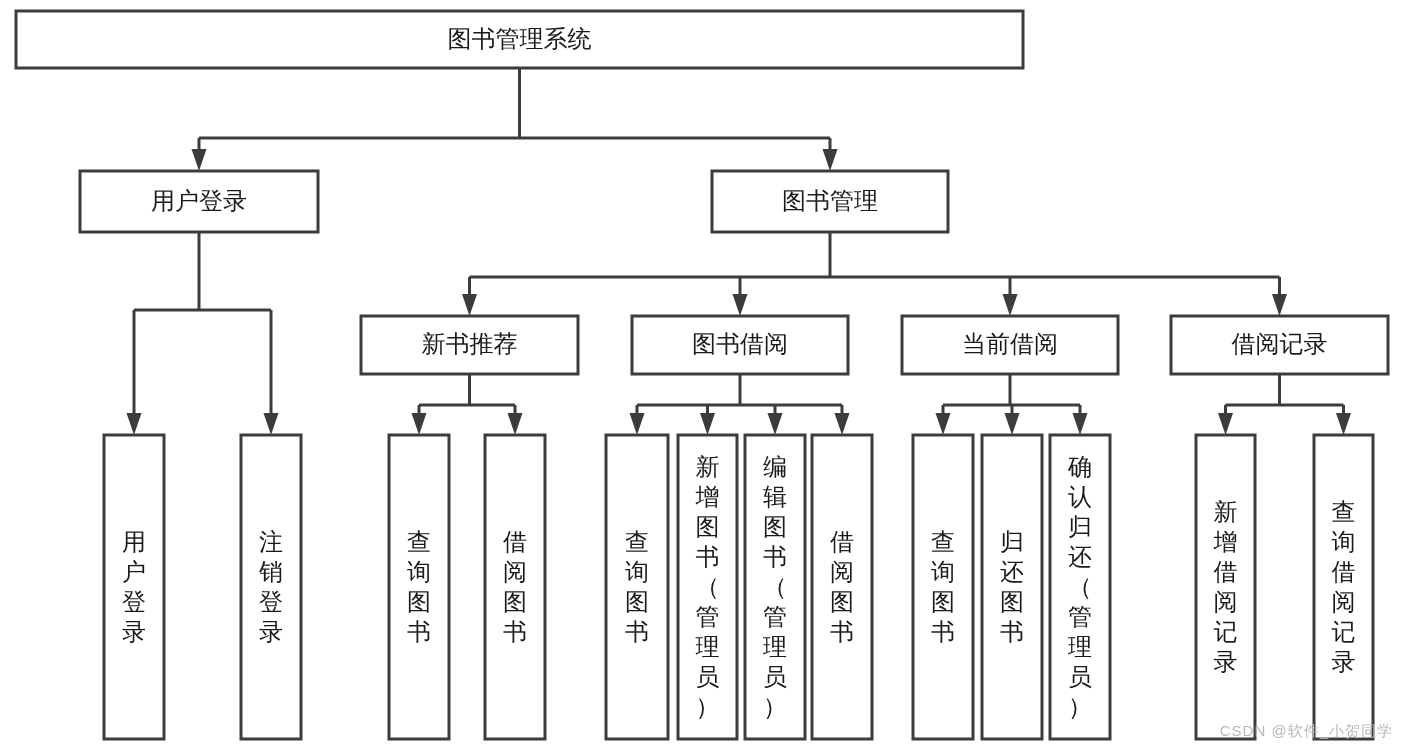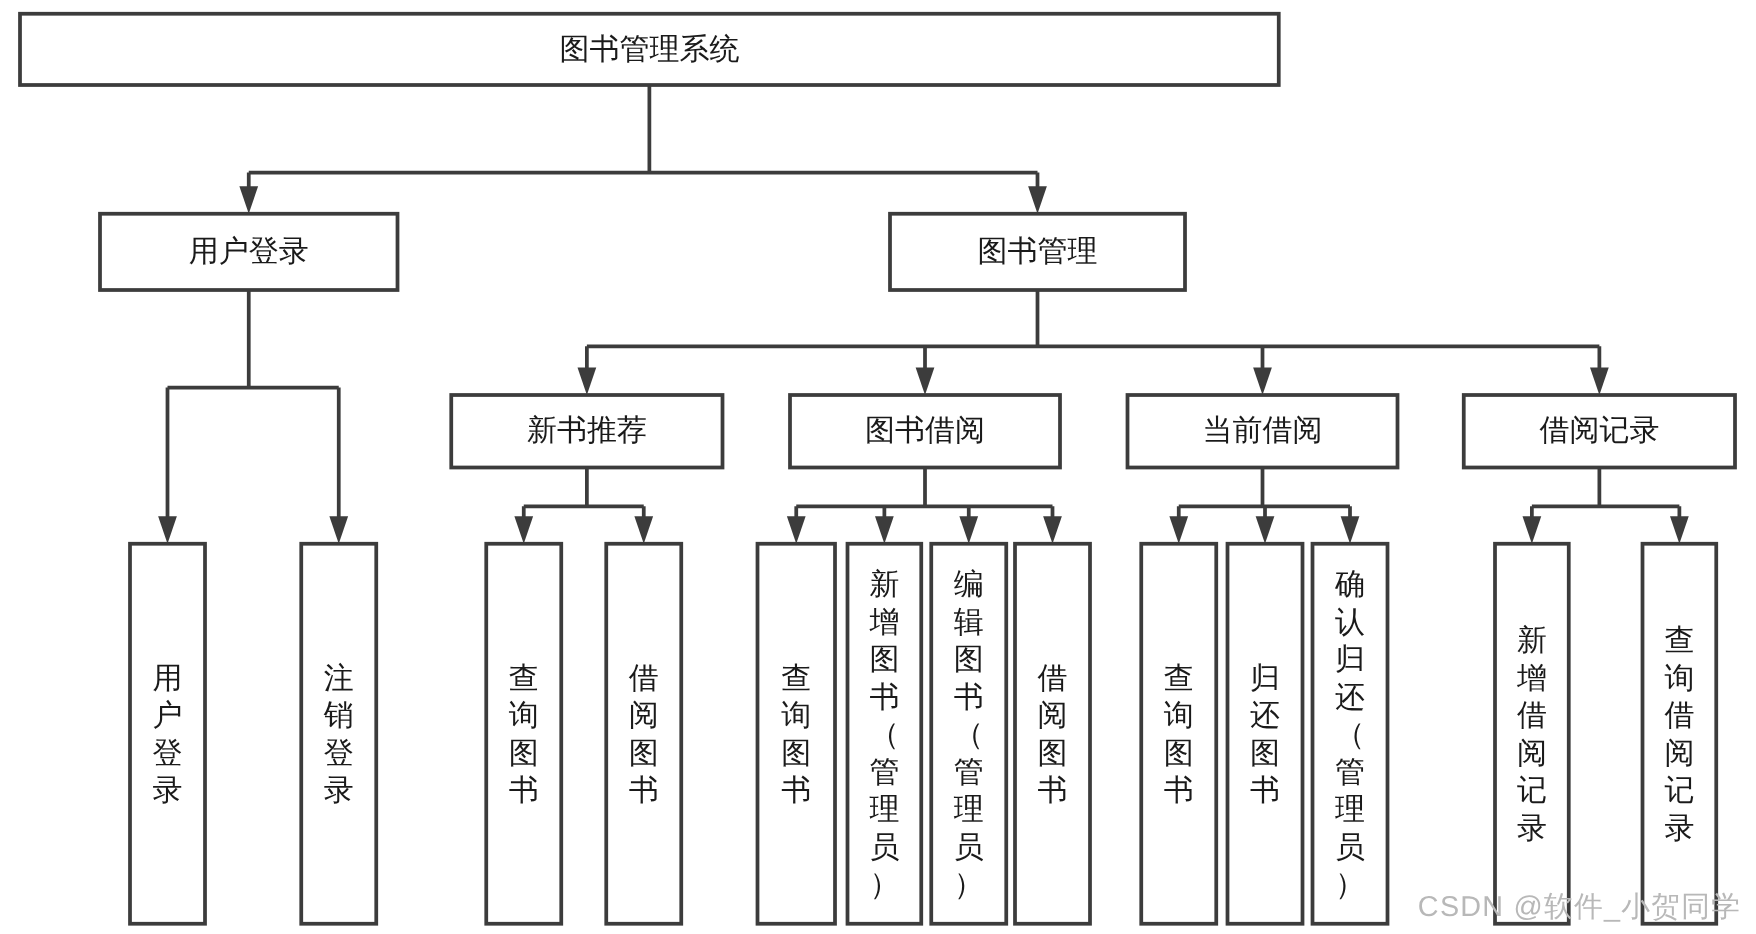"CSDN @软件_小贺同学" .watermark { font-size: 23px -> 15px }
